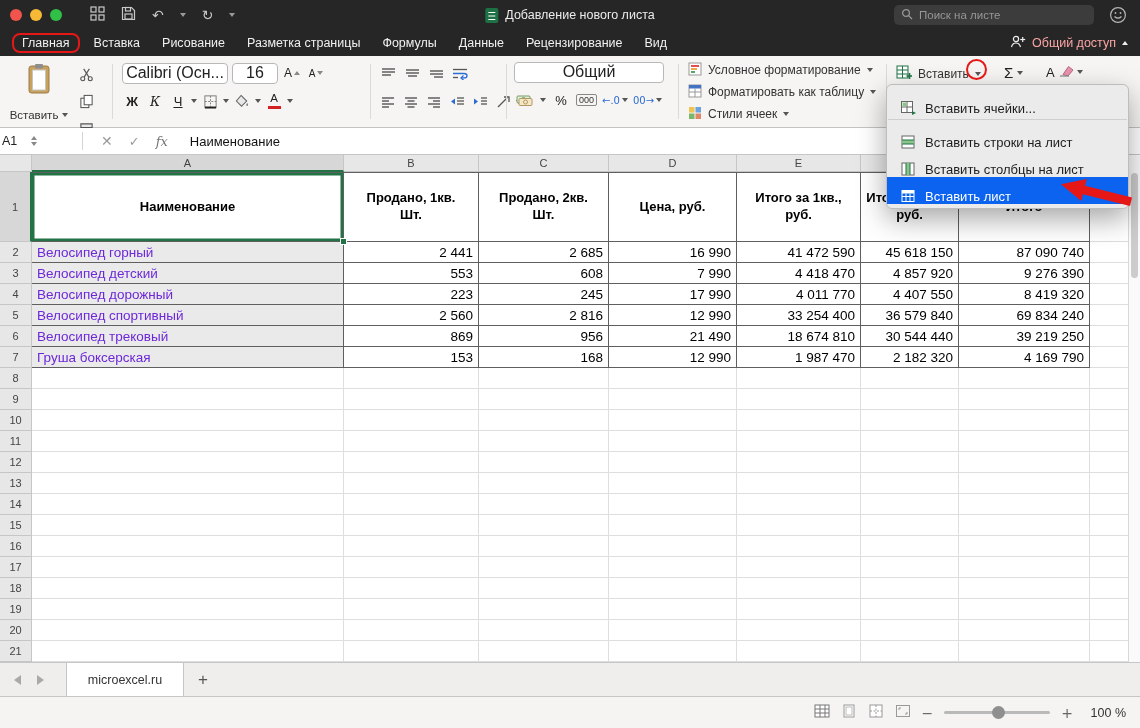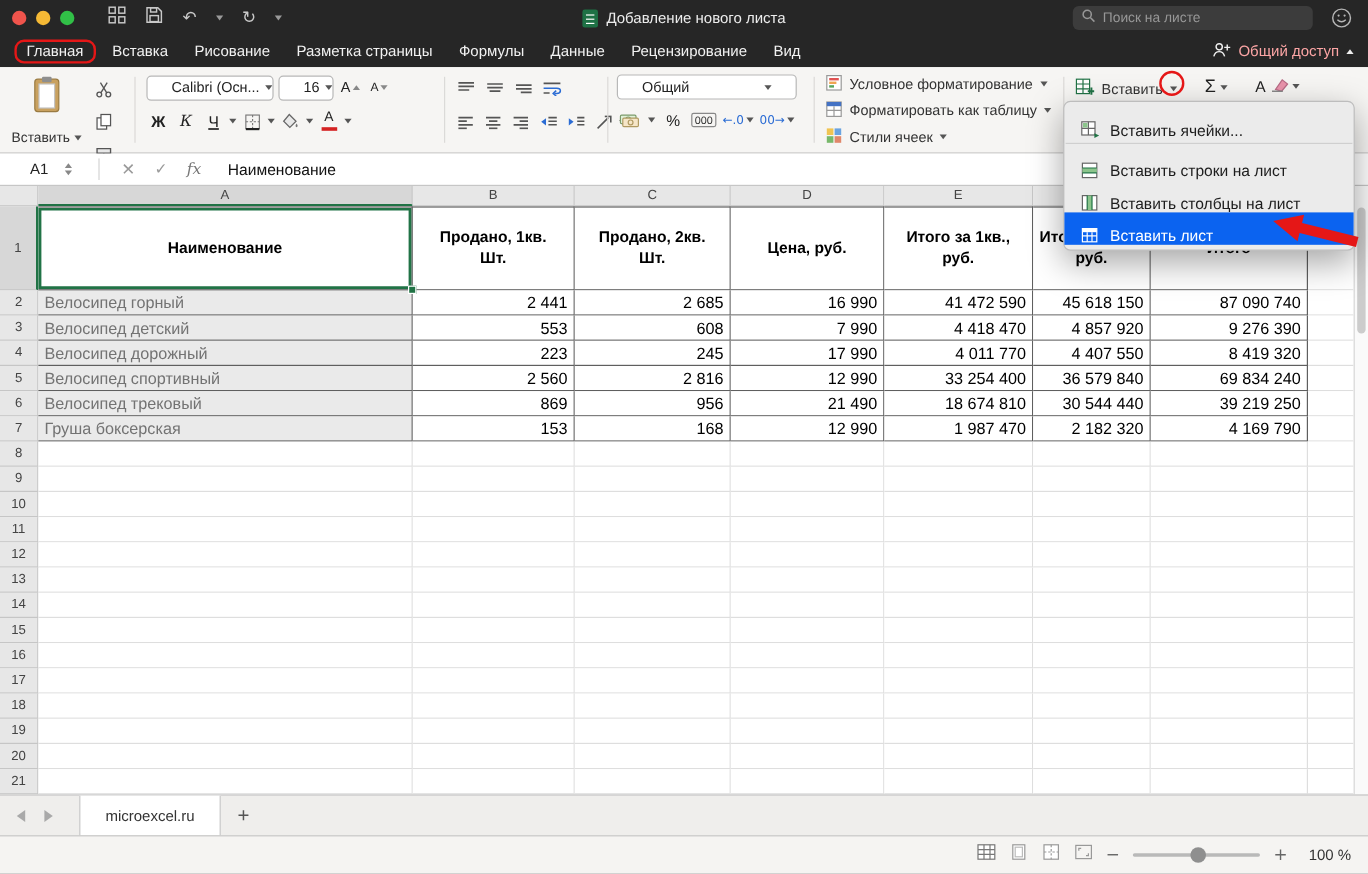"Calibri (Осн..." .combo { flex-direction: none -> column; font-size: 12px -> 16px }
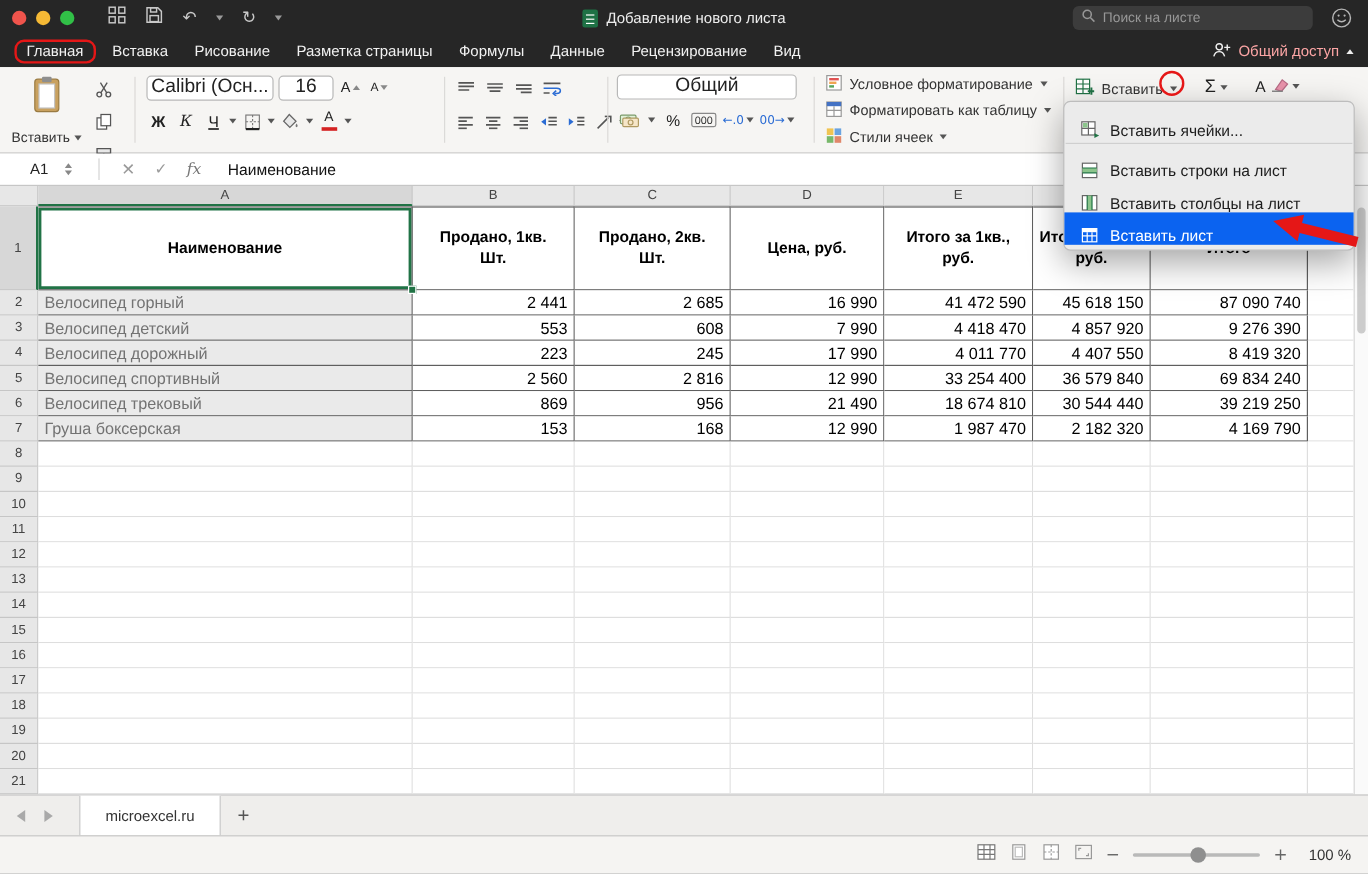"A1" .namebox { padding-left: 25px -> 2px }
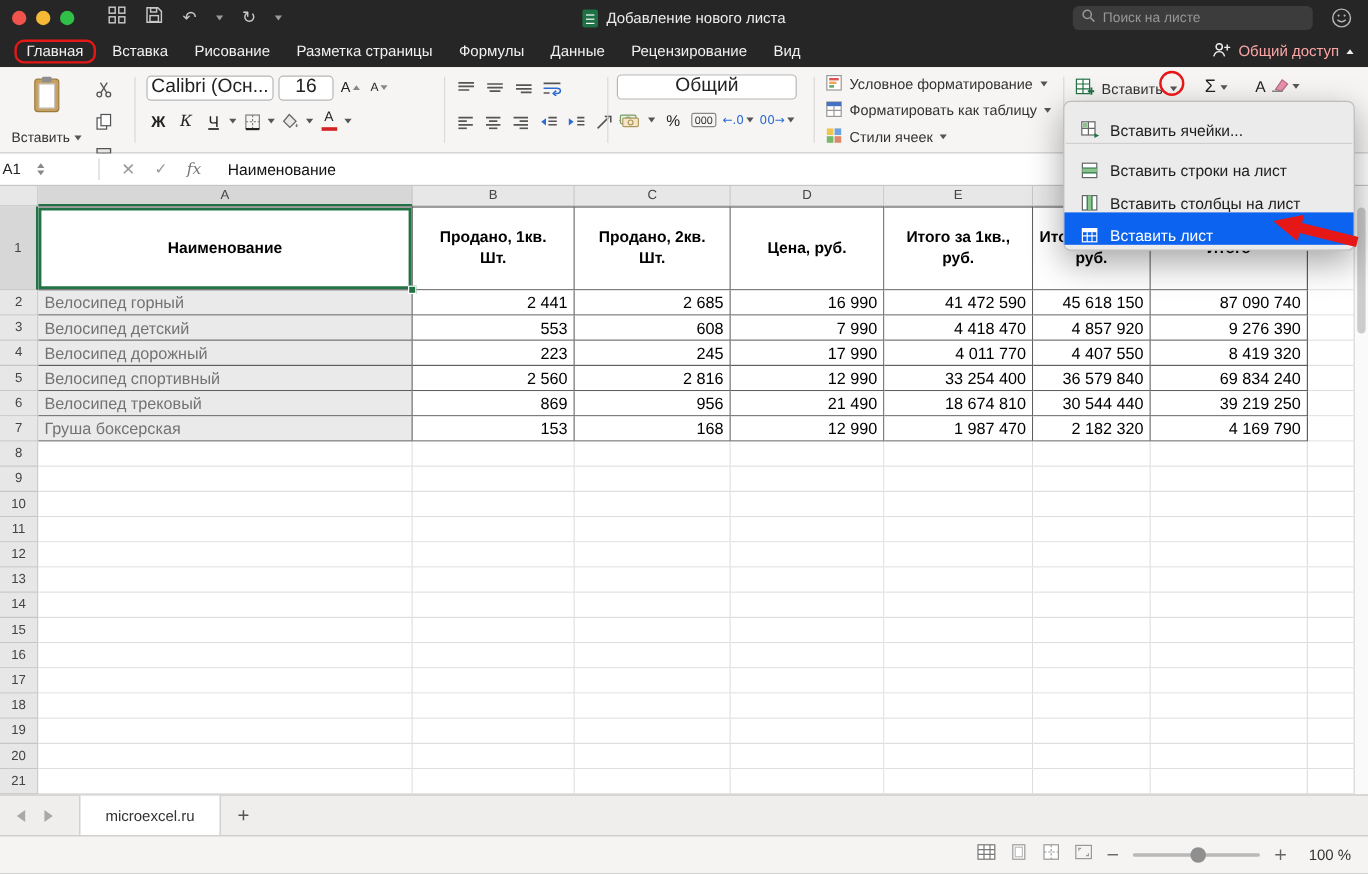"Велосипед горный" .tname { color: #737373 -> #6d28d9 }
